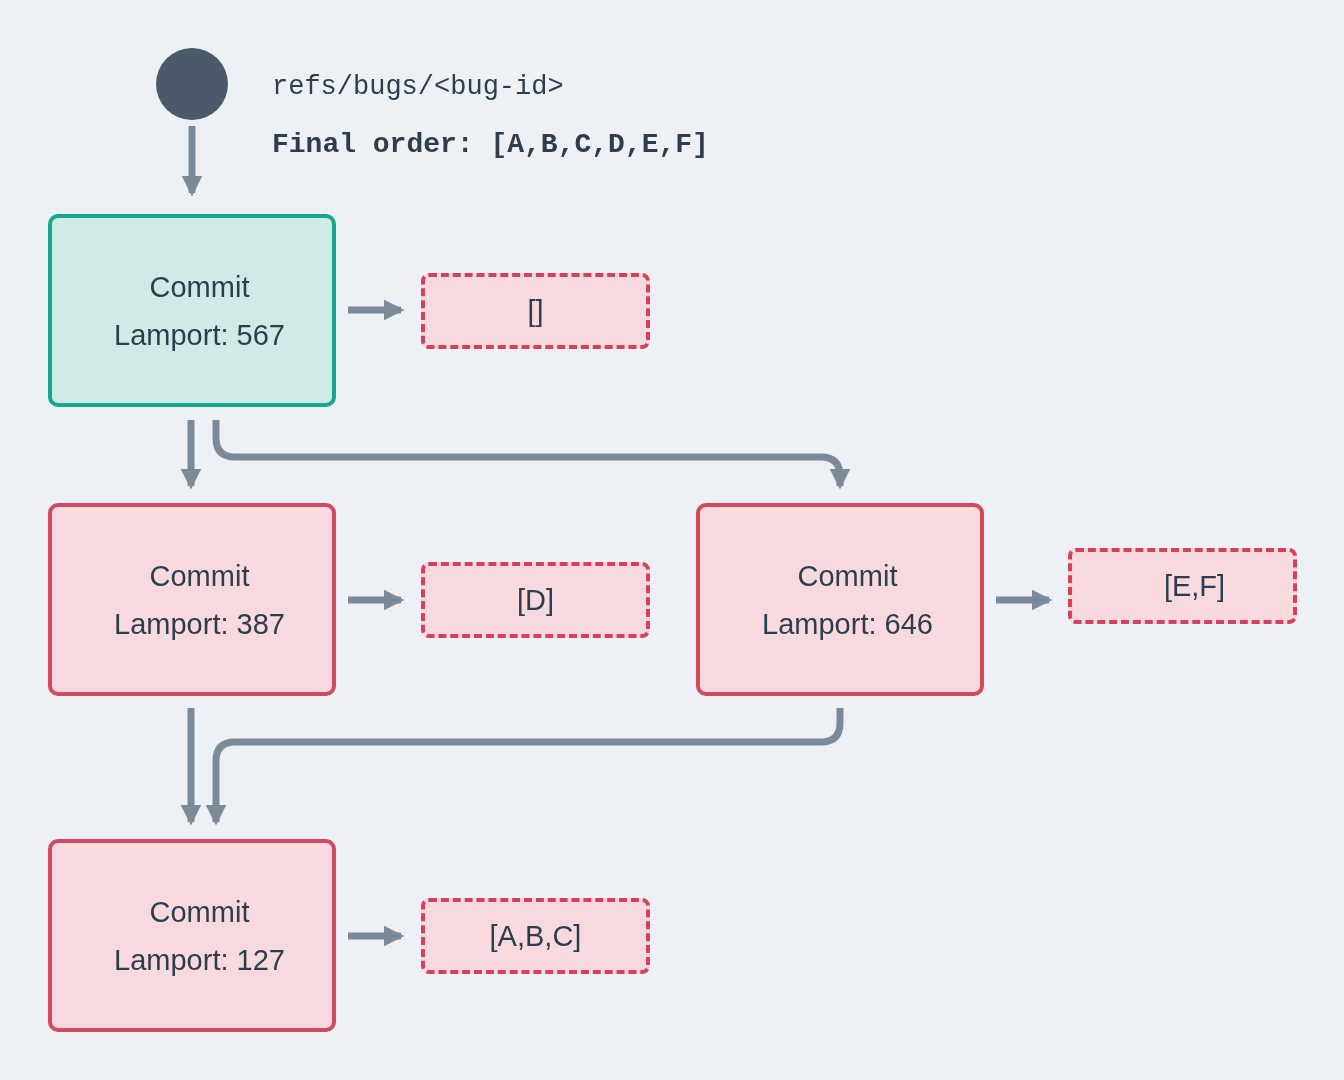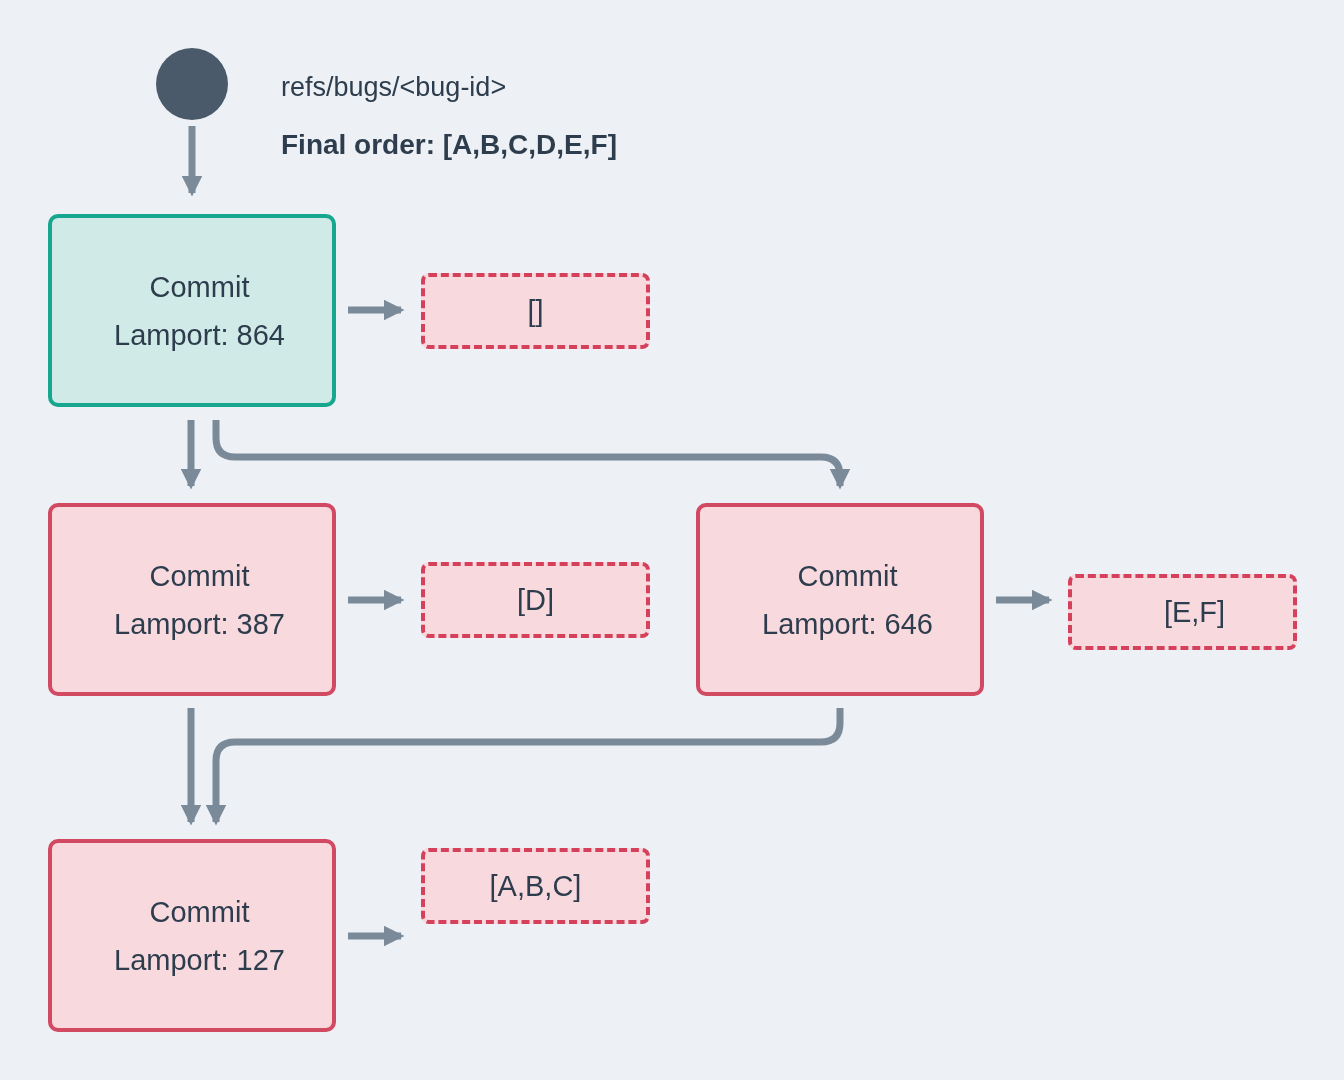"refs/bugs/<bug-id>" .hdr-label { font-family: none -> Liberation Mono, monospace; left: 281px -> 272px }
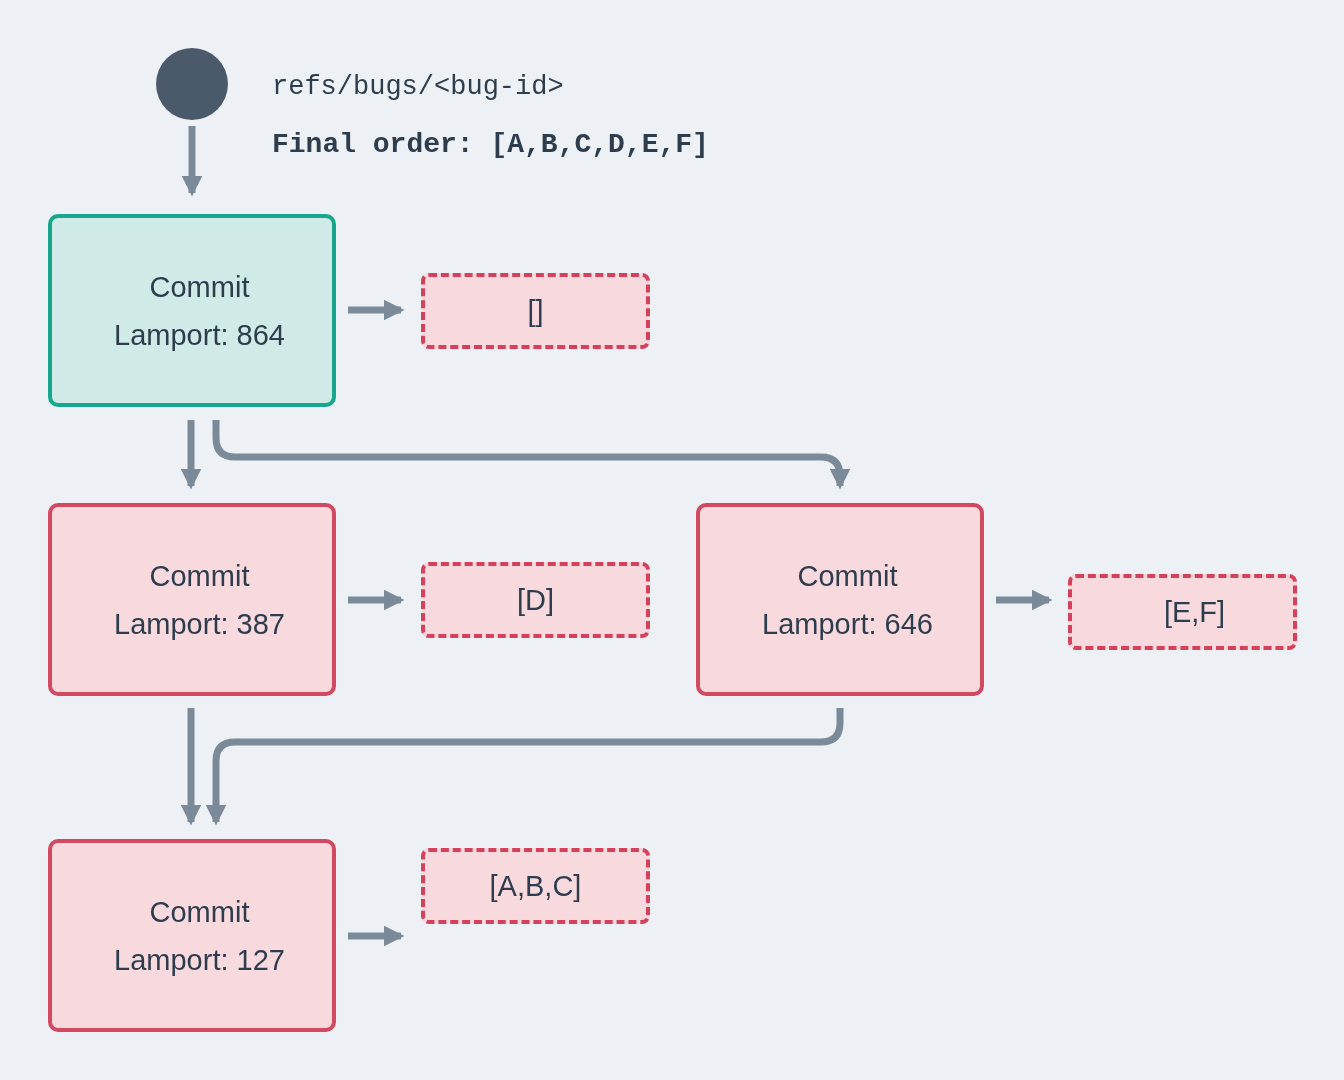"Lamport: 864" div { text: 864 -> 567 }
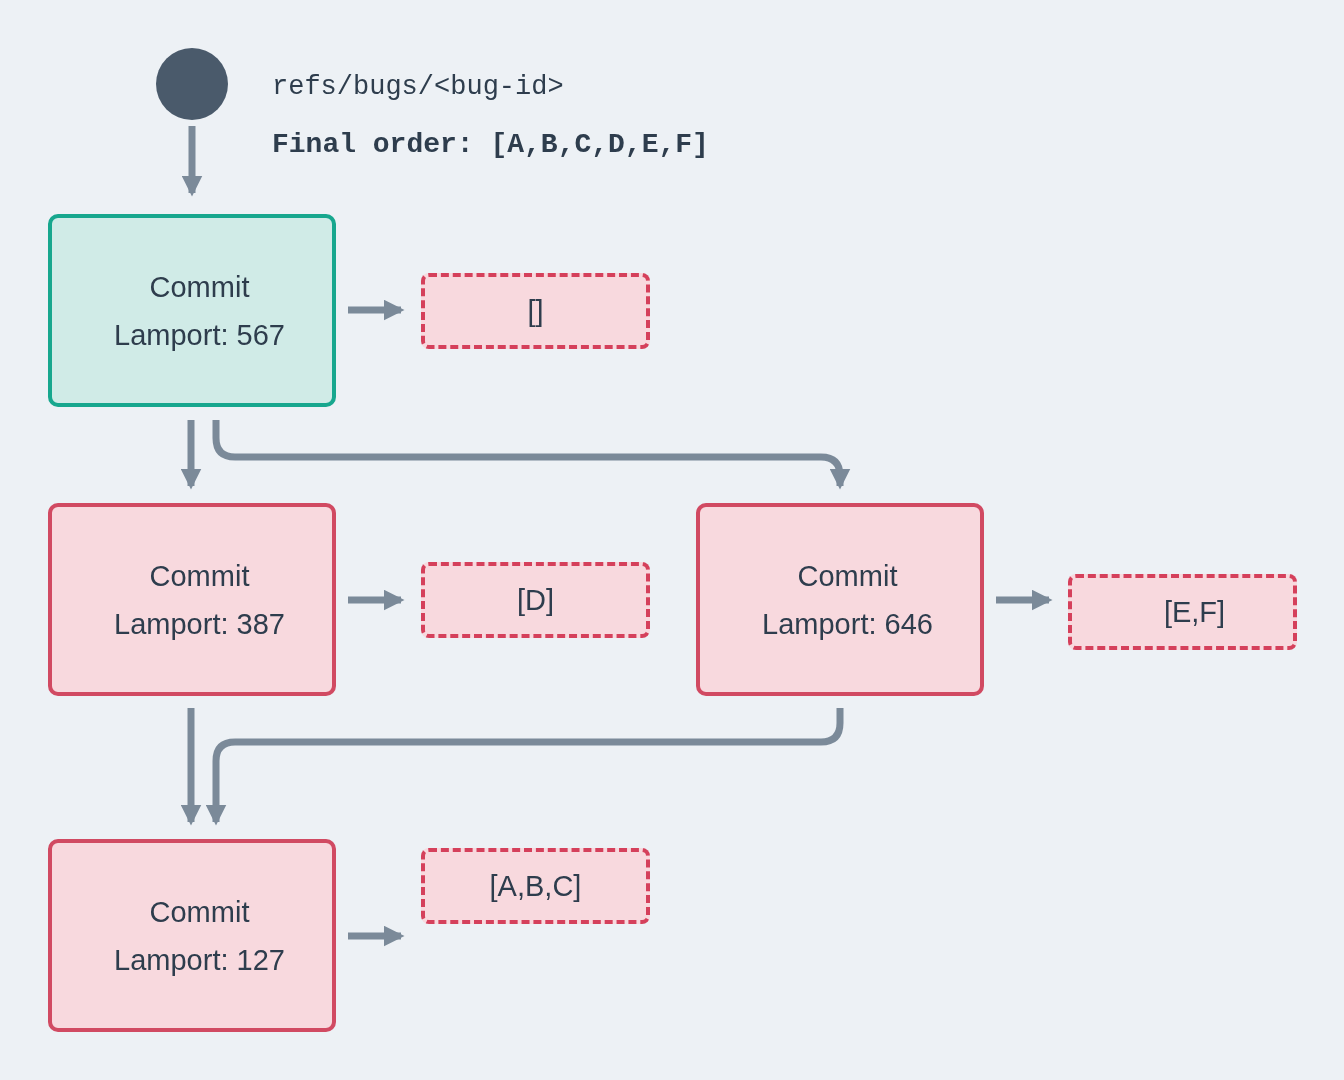"[E,F]" .rpos-right { top: 574px -> 548px }
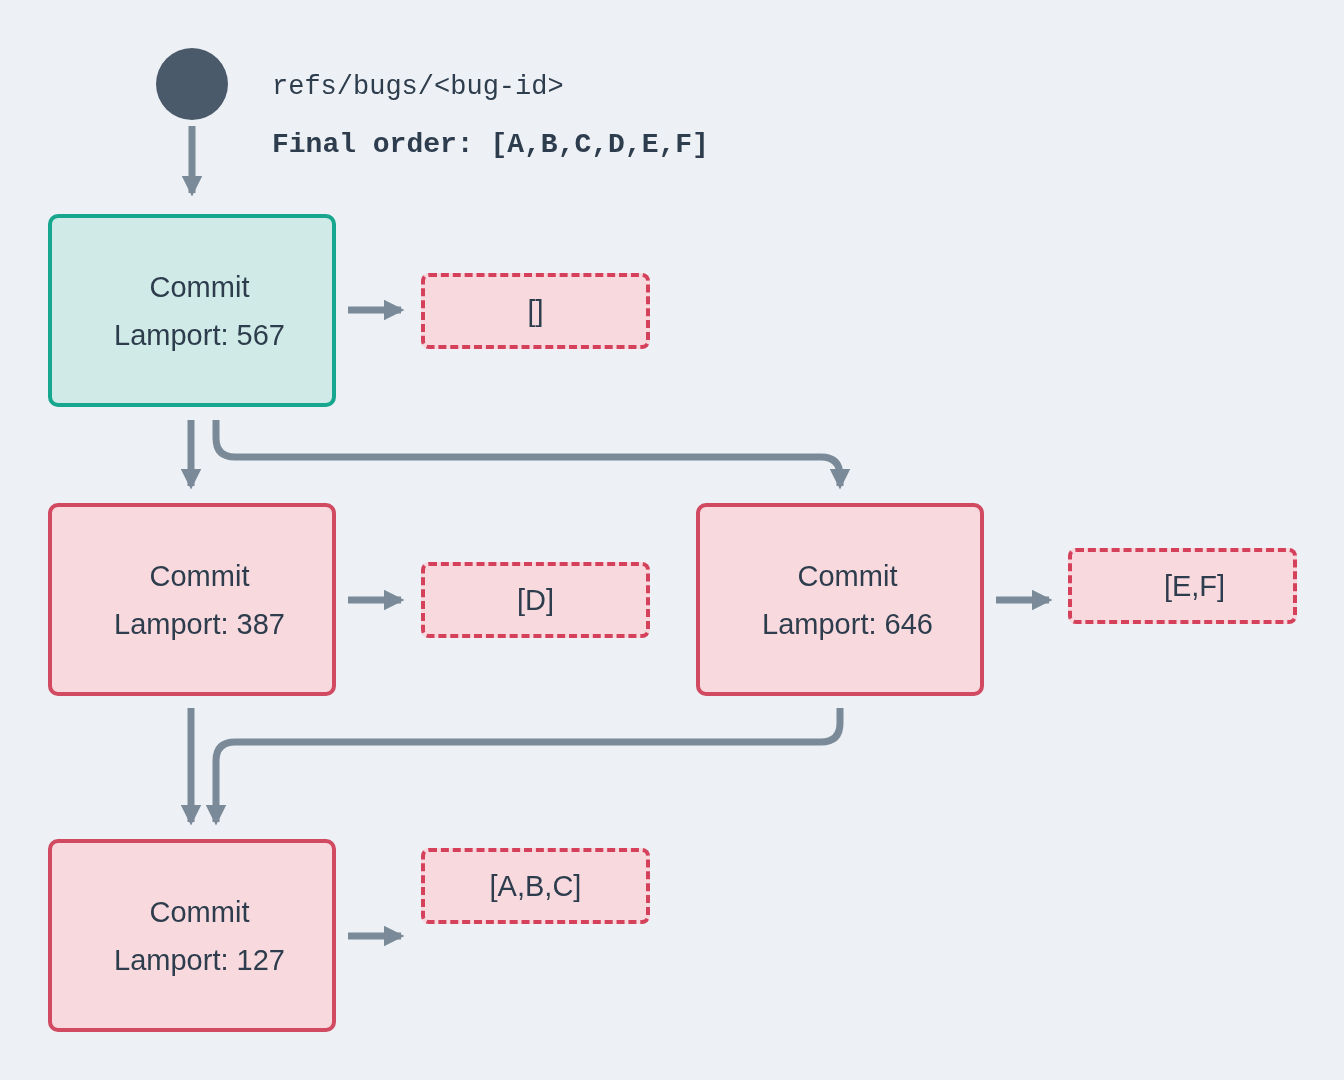"[A,B,C]" .rpos-merge { top: 848px -> 898px }
